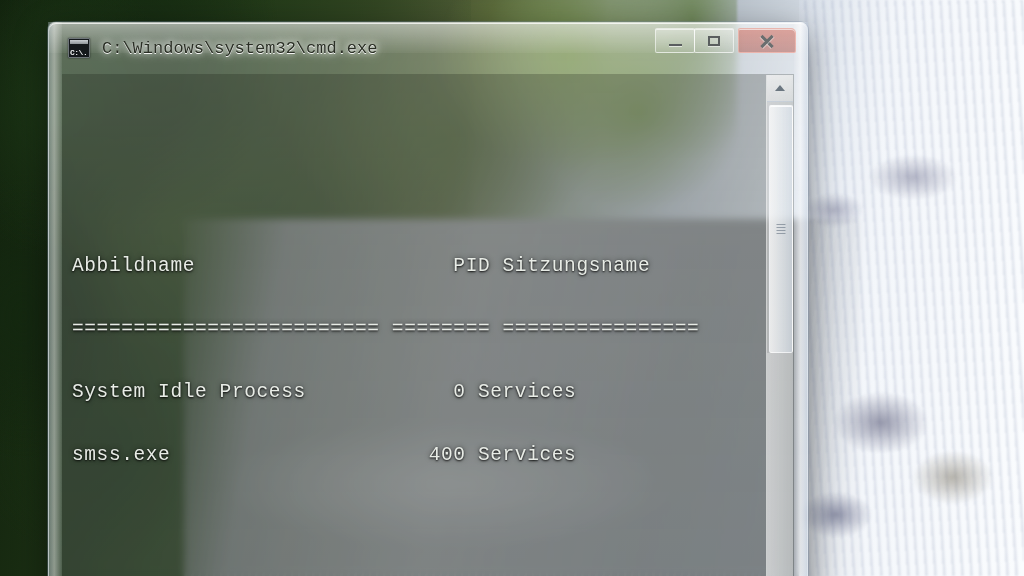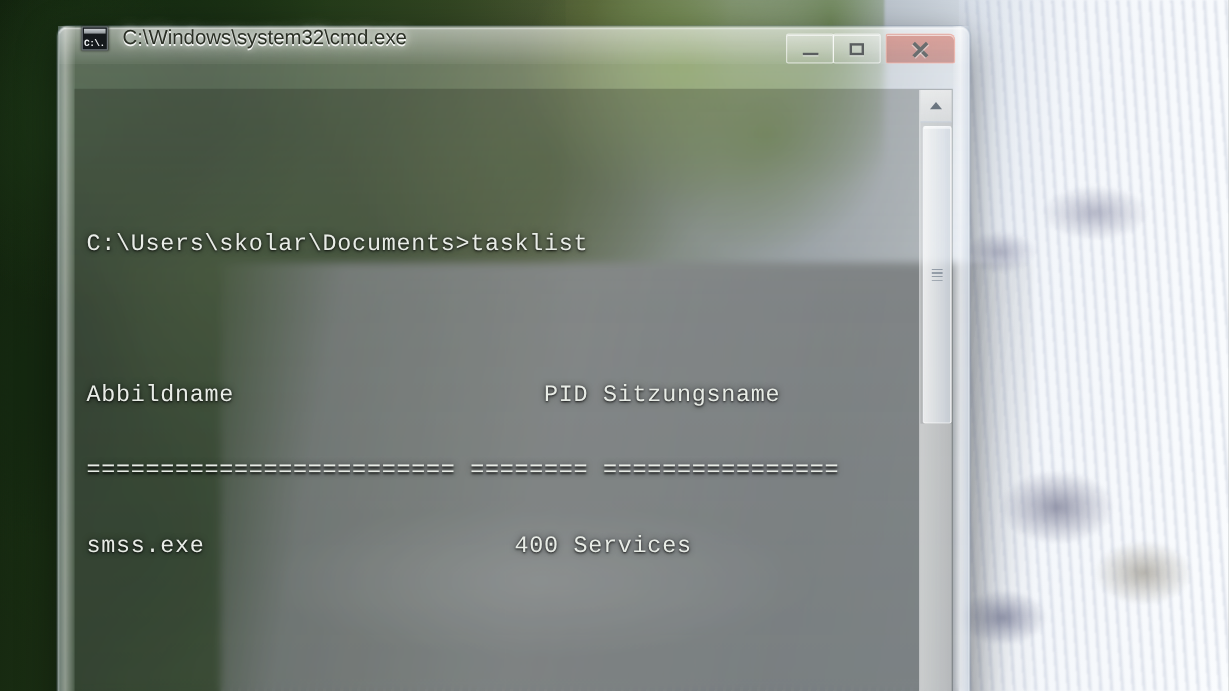"C:\Windows\system32\cmd.exe" #titlebar { align-items: none -> center; font-family: none -> Liberation Mono, monospace }
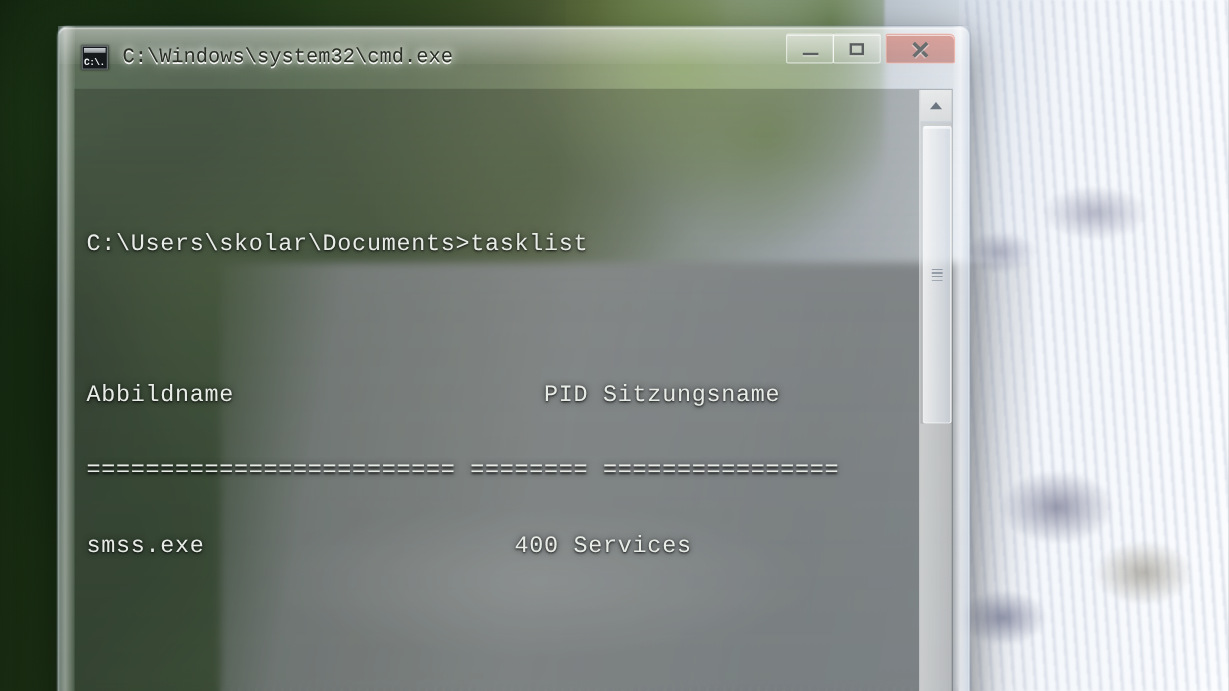"C:\Users\skolar\Documents>tasklist" div.cline { html: <div>C:\Users\skolar\Documents&gt;tasklist</div> -> none }
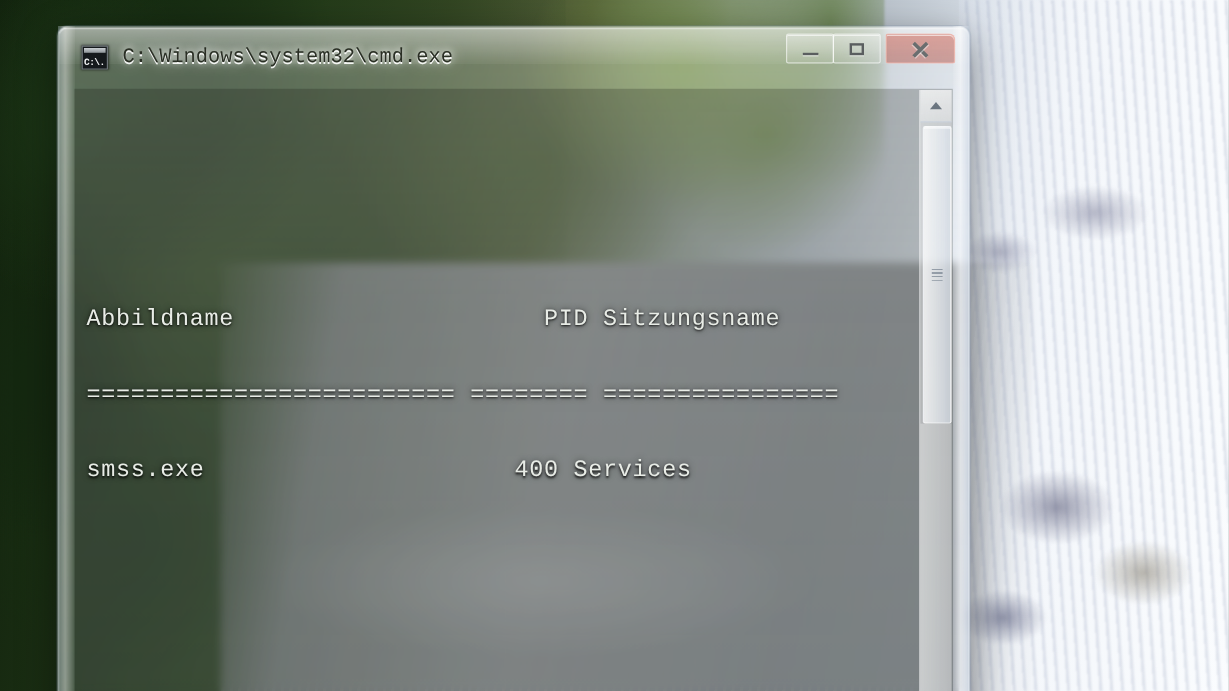"System Idle Process 0 Services" div.cline { html: none -> <div>System Idle Process 0 Services</div> }
